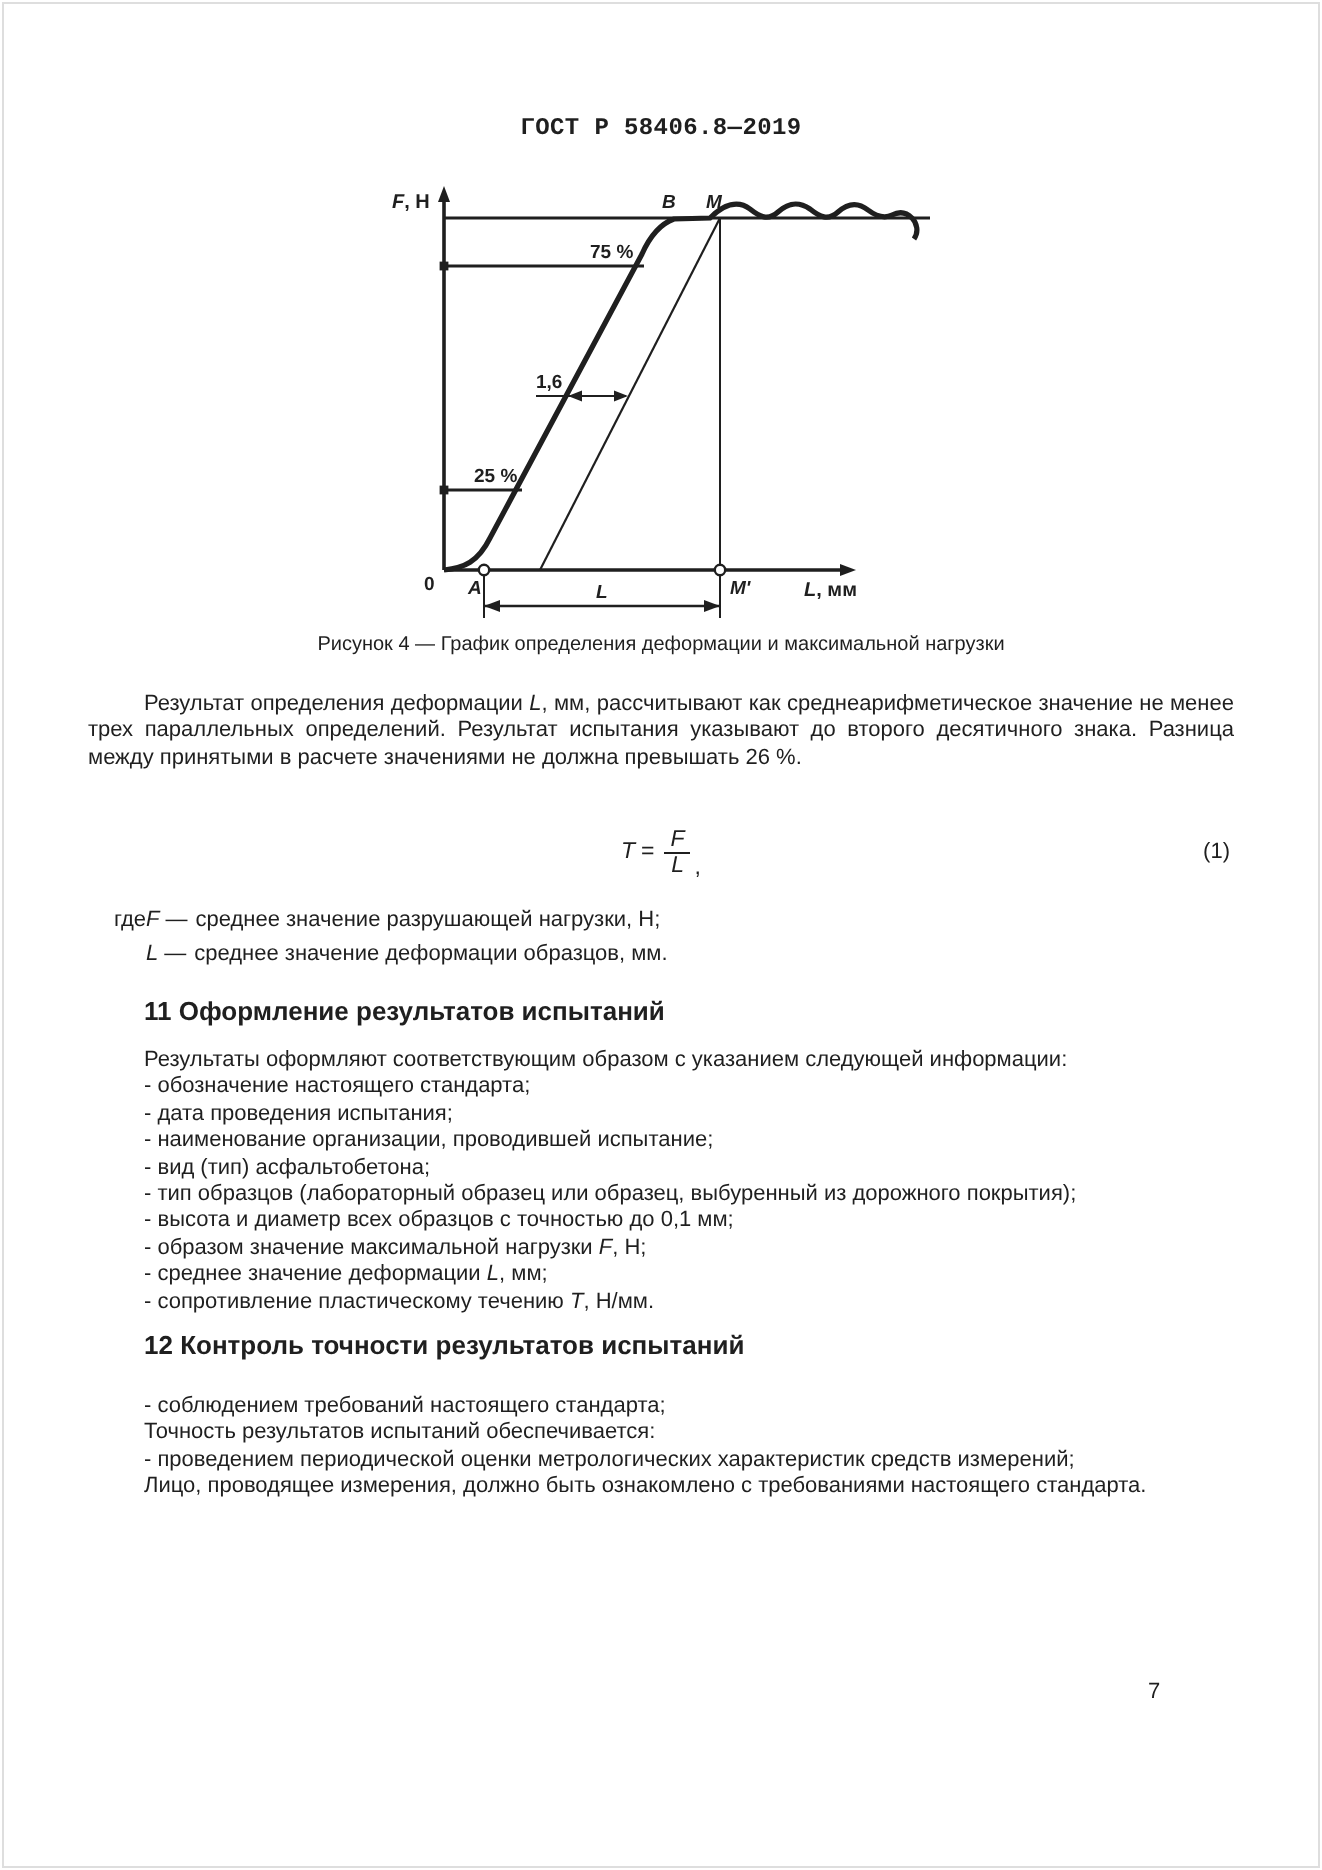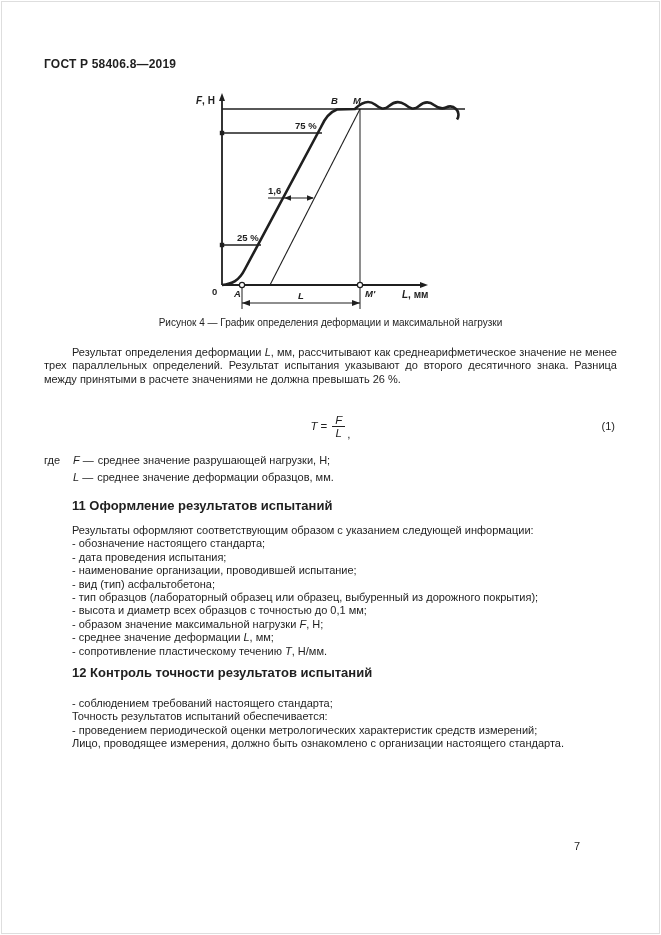"ГОСТ Р 58406.8—2019" .doc-header { font-family: none -> Liberation Mono, monospace; text-align: left -> center }
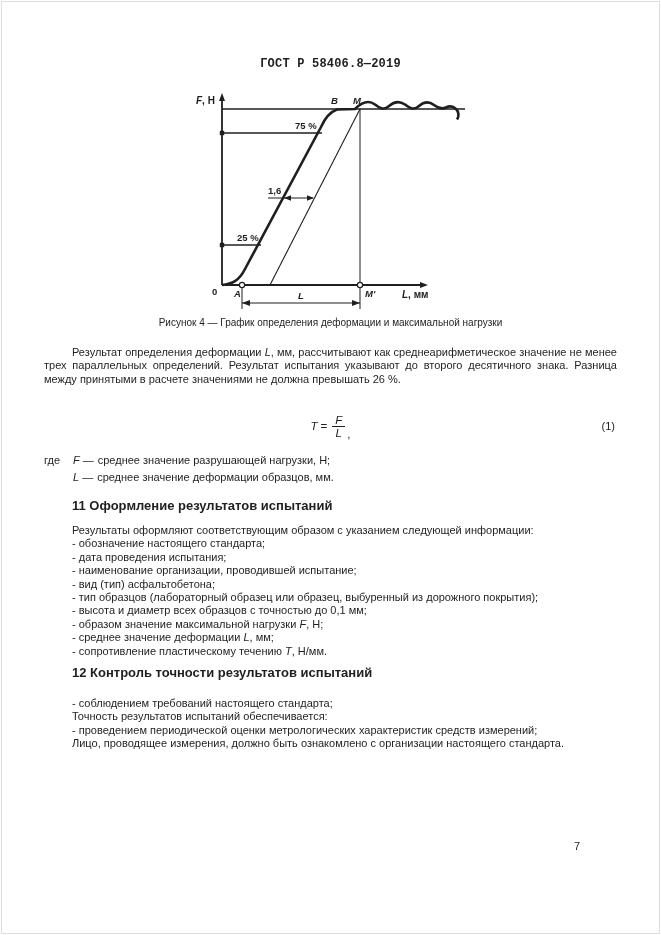"где" .gde-word { text-align: none -> right }
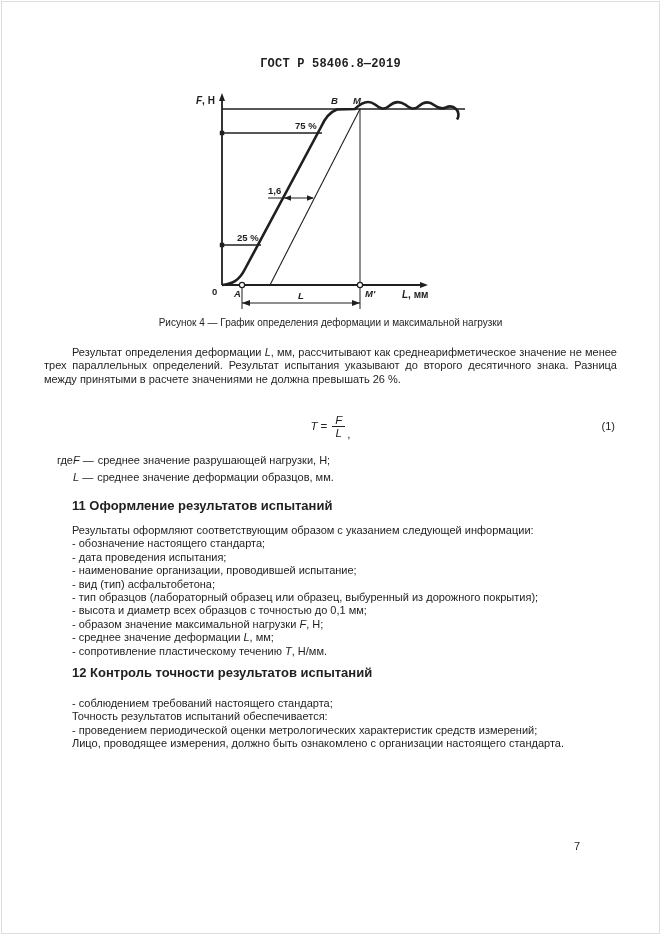"Лицо, проводящее измерения, должно быть" div.list-line { text: организации -> требованиями }
